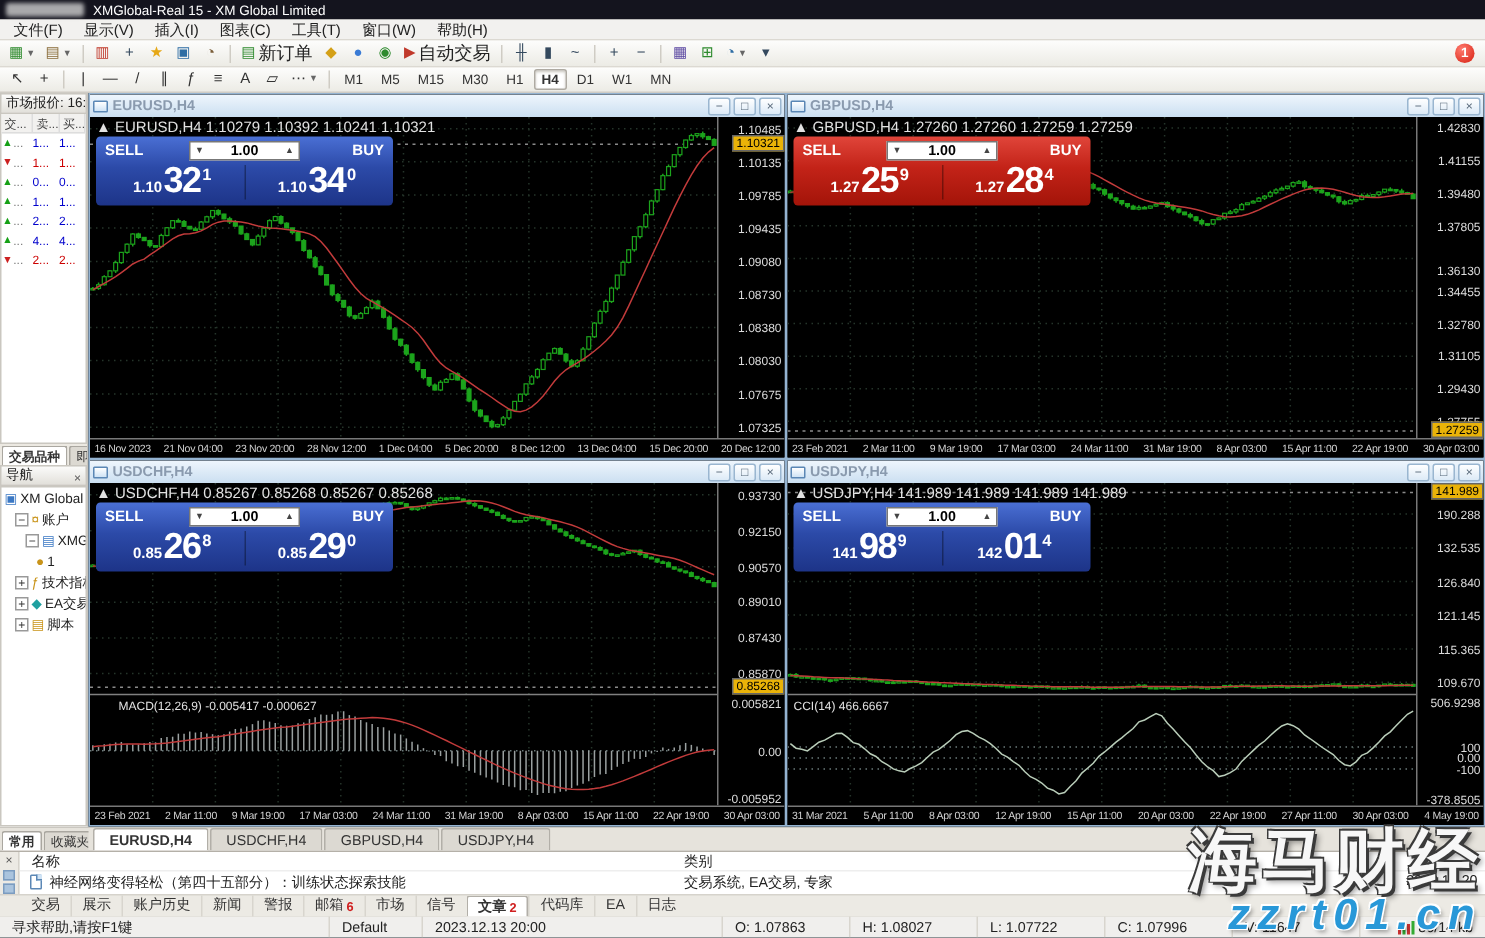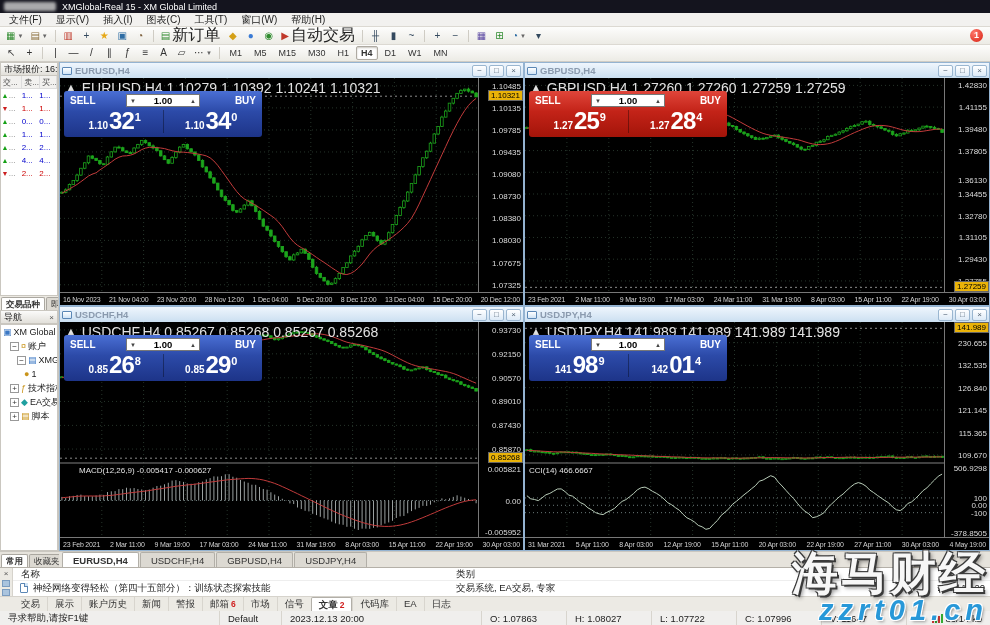"新订单" .tbtn .lbl { font-size: 16px -> 12px }
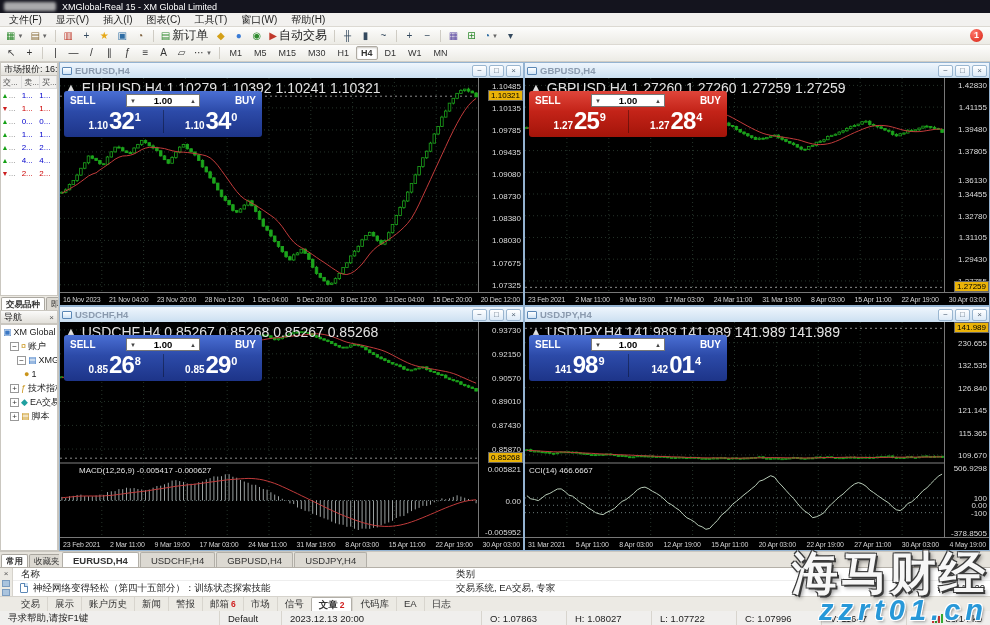"市场报价: 16:" .panel-title { align-items: center -> flex-end }
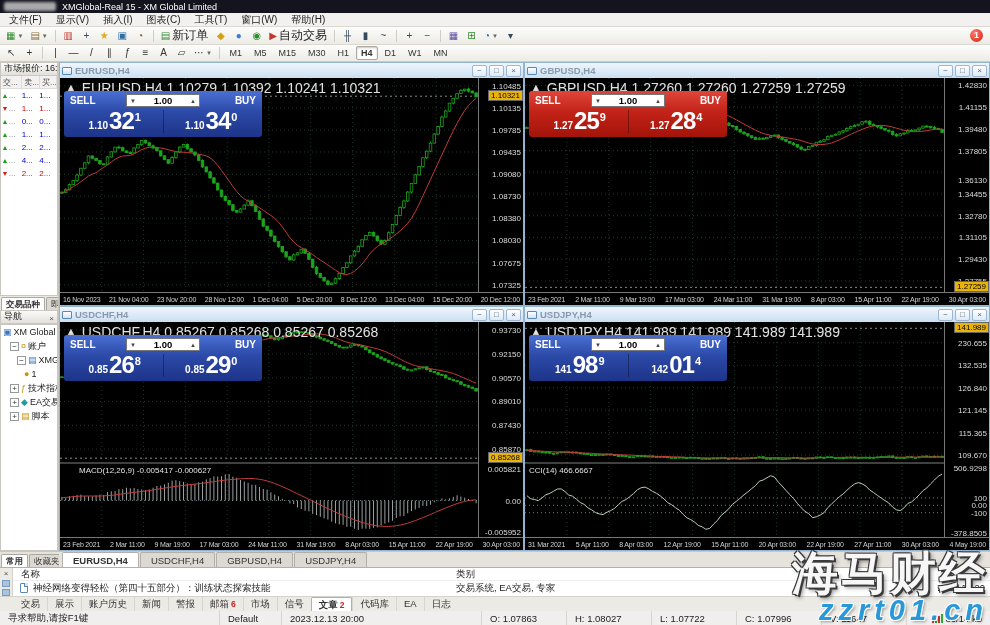"▲ EURUSD,H4 1.10279 1.10392 1.10241" .ohlc { font-size: 14px -> 10px }
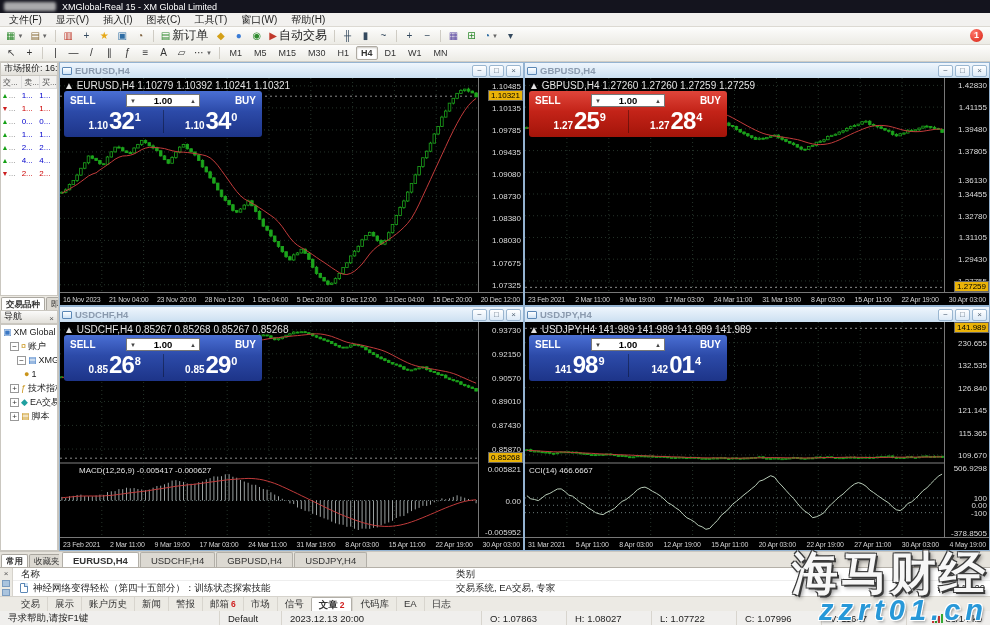"230.655" span.tick { text: 230.655 -> 190.288 }
